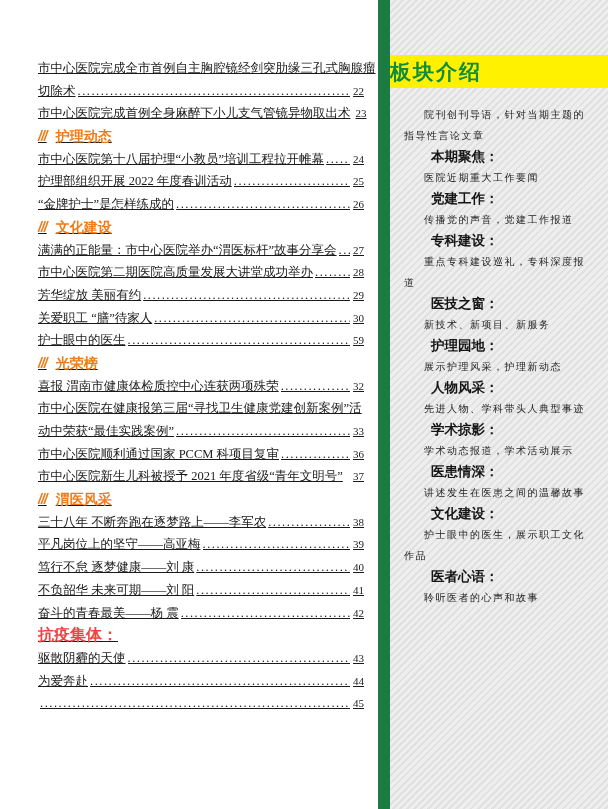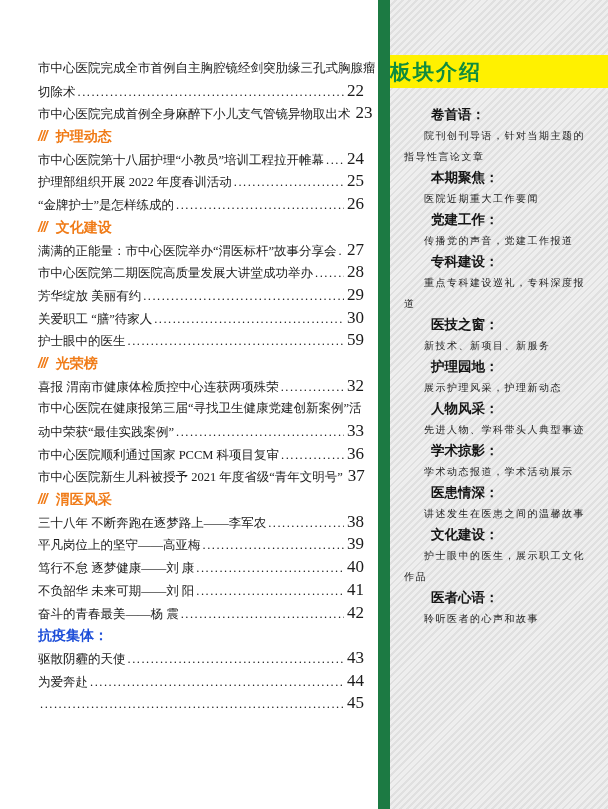"市中心医院完成全市首例自主胸腔镜经剑突肋缘三孔式胸腺瘤" .toc { text-decoration: none -> underline }
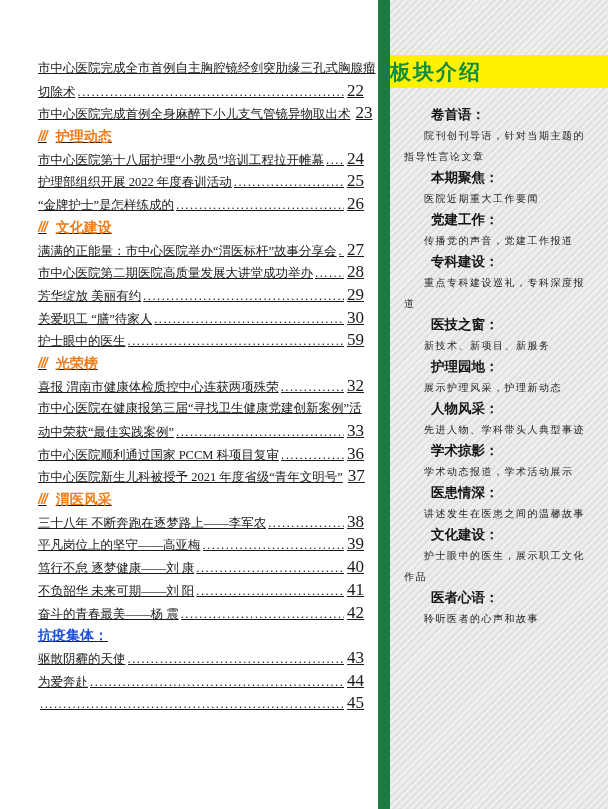"22" .toc-row .pg { font-size: 17px -> 11px }
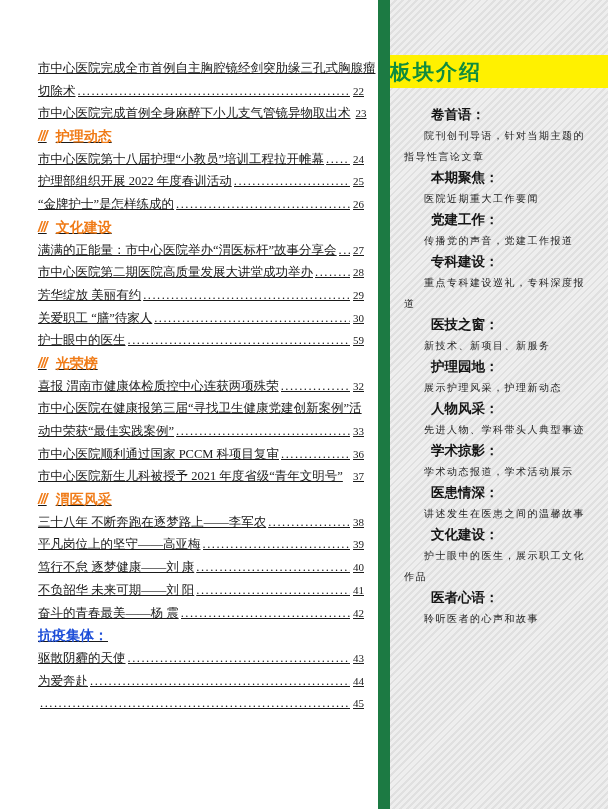"卷首语：" div.sb-label { html: <div>卷首语：</div> -> none }
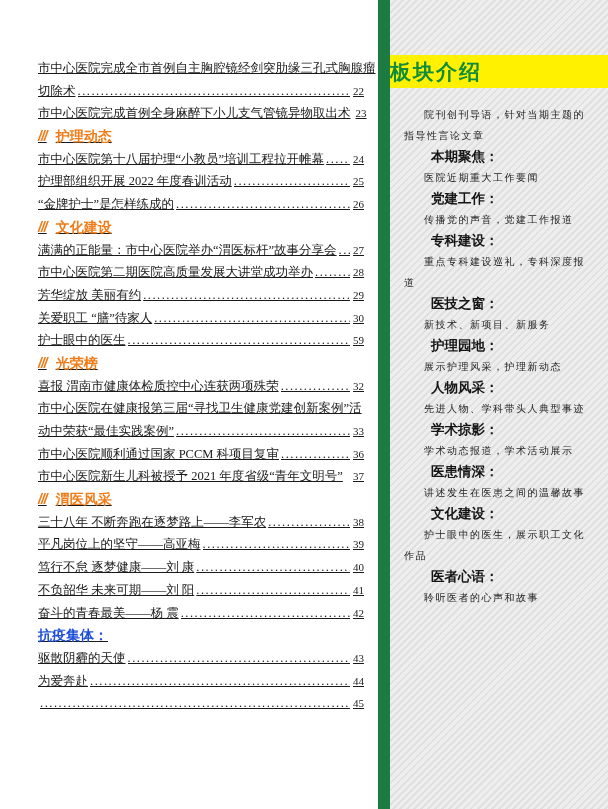"抗疫集体：" .sub-row { color: #1d4ed8 -> #ef4444; font-size: 14px -> 16px }
